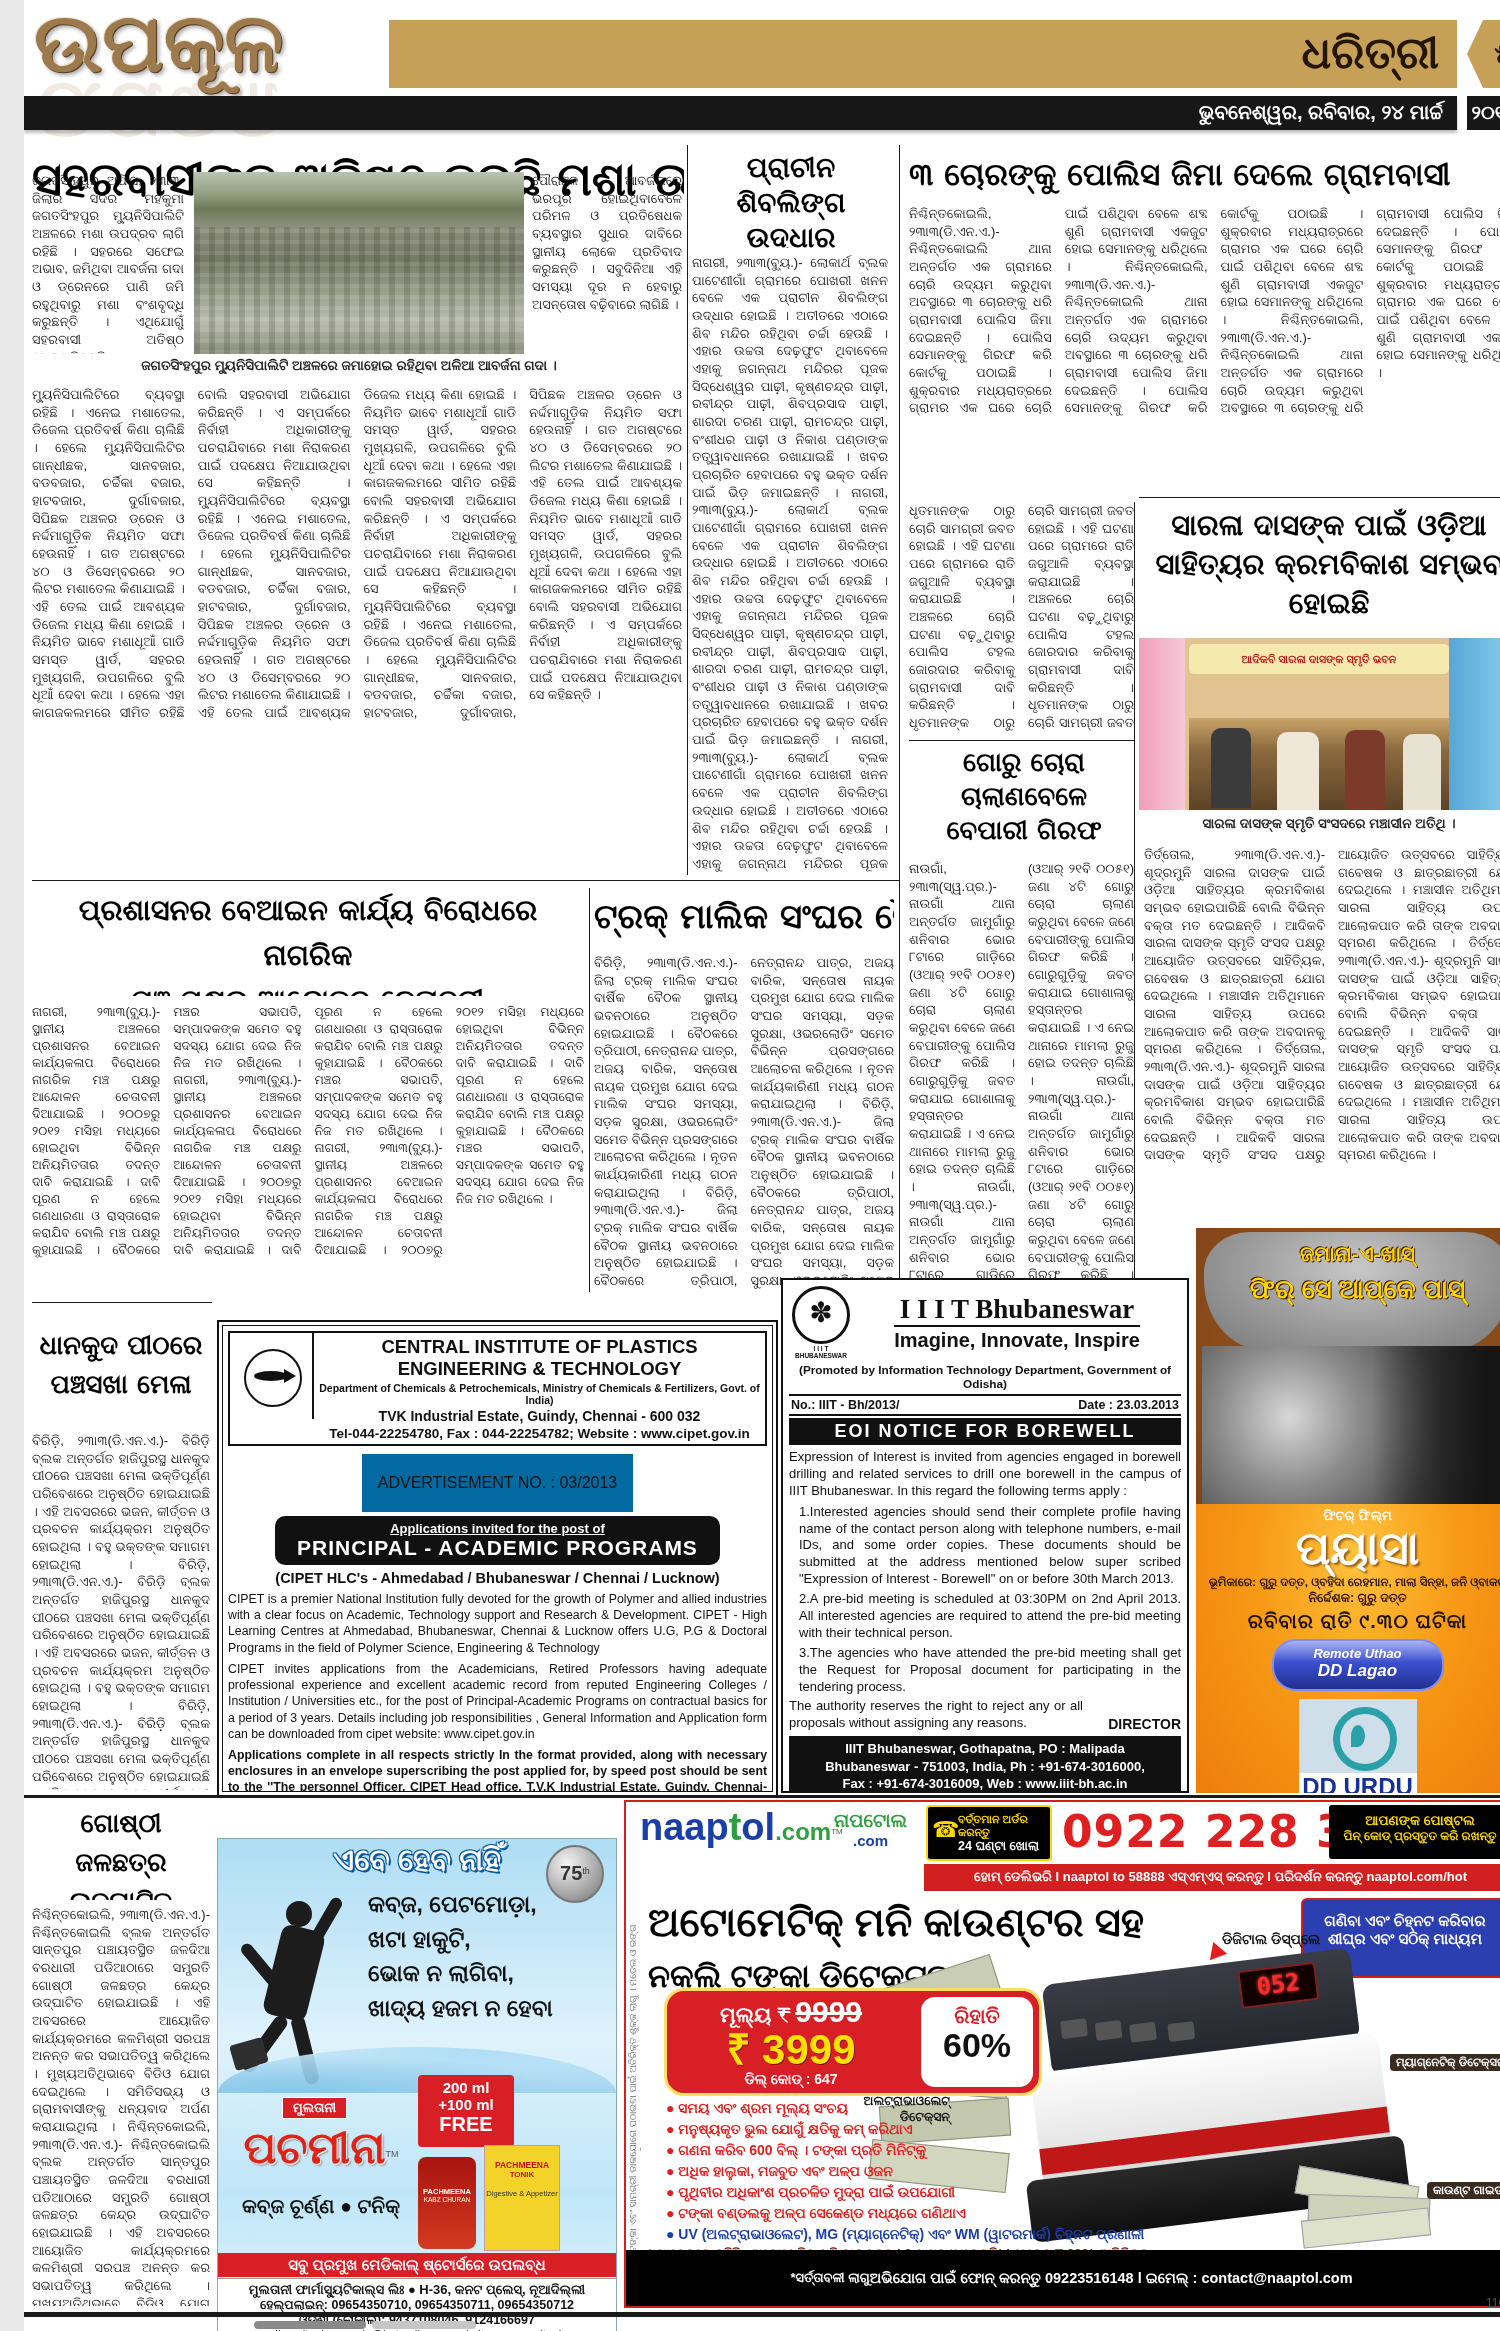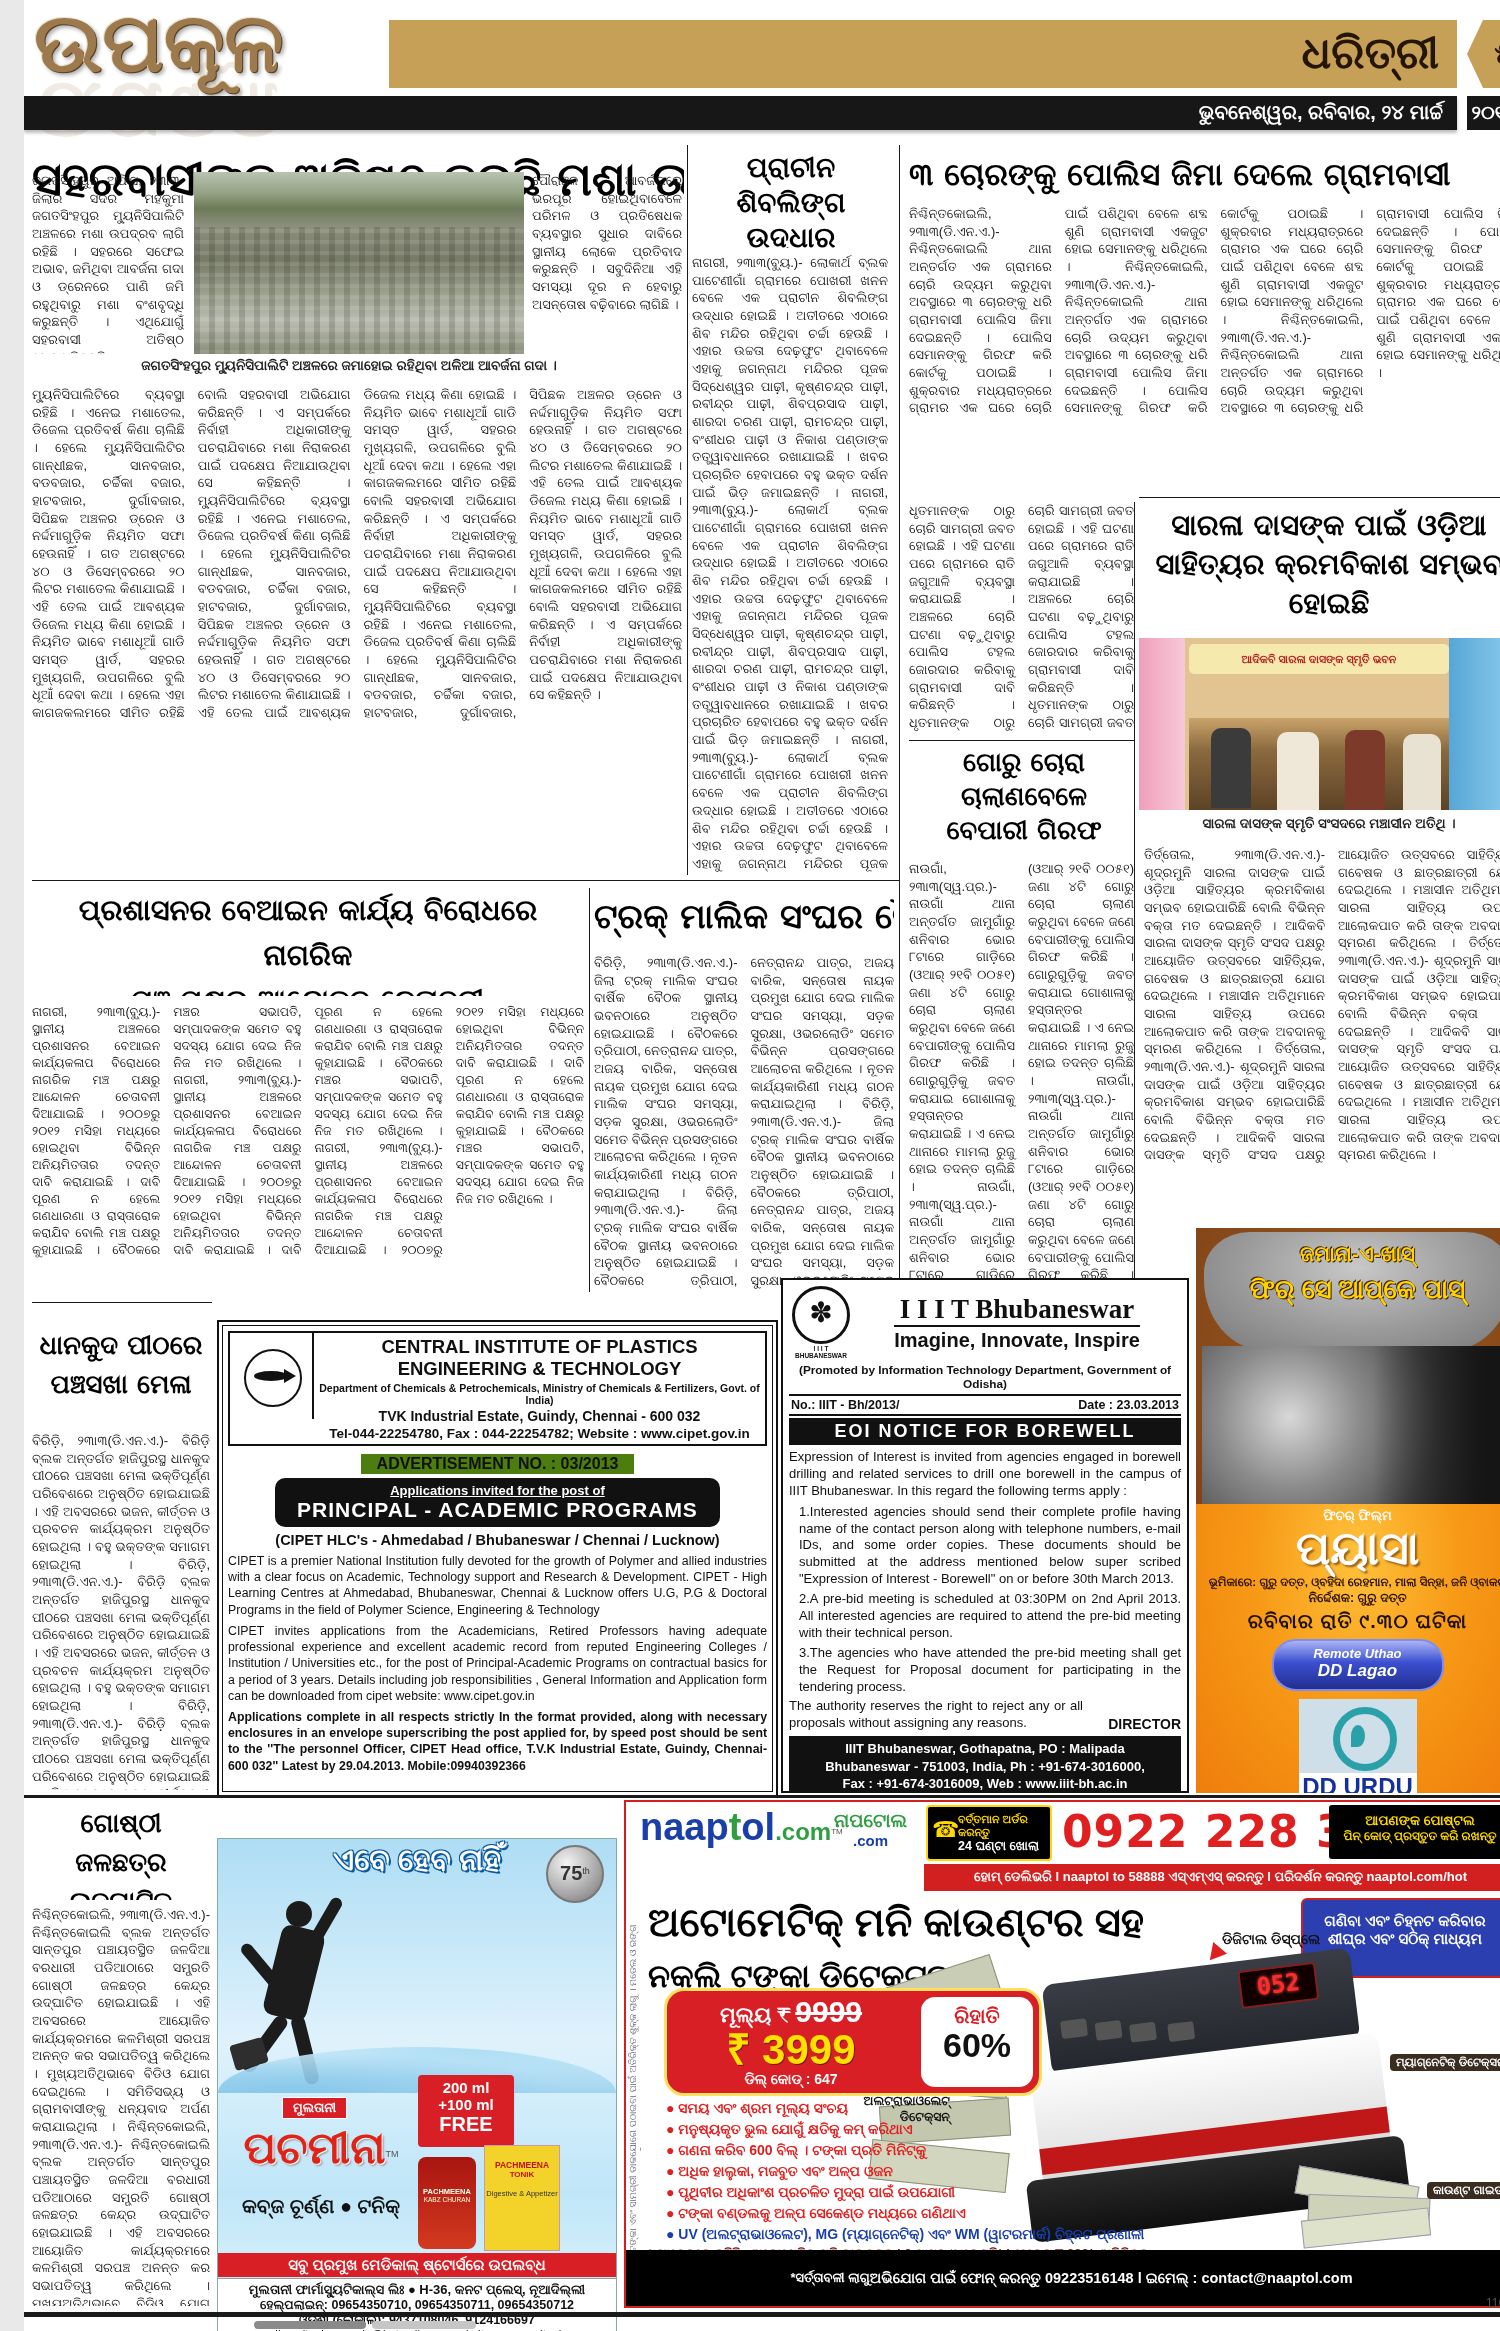"ADVERTISEMENT NO. : 03/2013" span { background: #4d7c0f -> #0369a1; font-weight: bold -> normal; padding: 1px 16px -> 20px 16px }
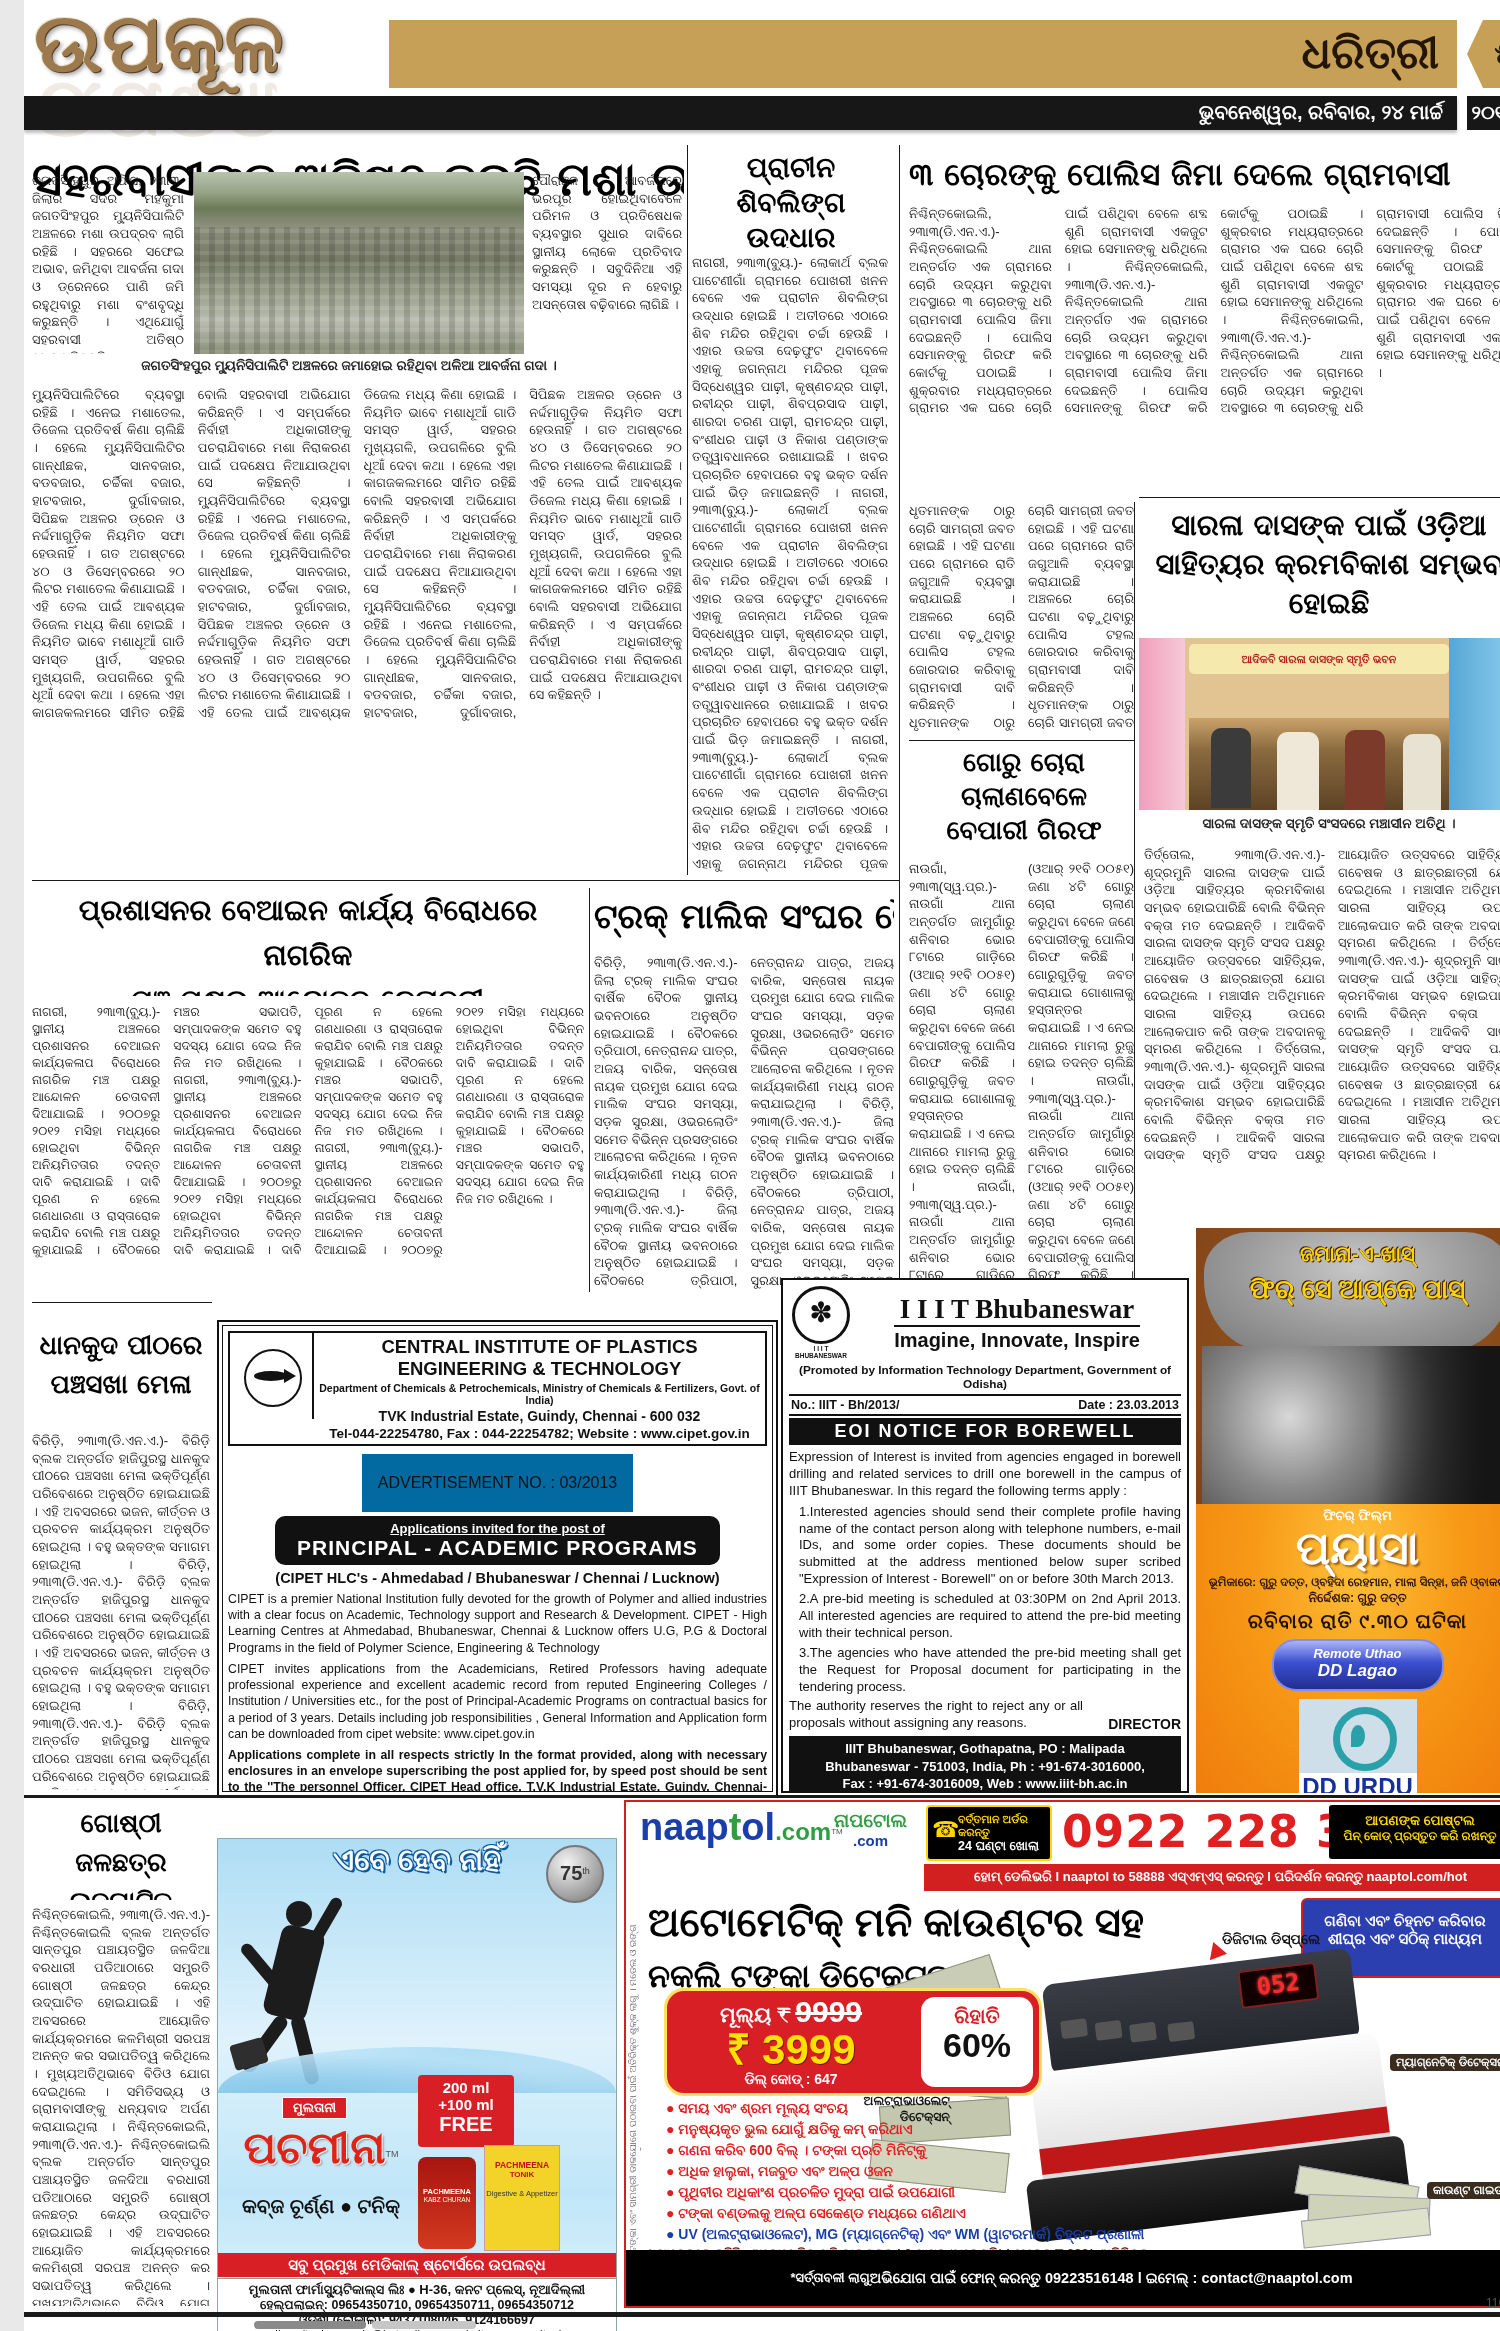"କବ୍ଜ, ପେଟମୋଡ଼ା," div { html: none -> <div> <div>କବ୍ଜ, ପେଟମୋଡ଼ା,</div> <div>ଖଟା ହାକୁଟି,</div> <div>ଭୋକ ନ ଲାଗିବା,</div> <div>ଖାଦ୍ୟ ହଜମ ନ ହେବା</div> </div> }
